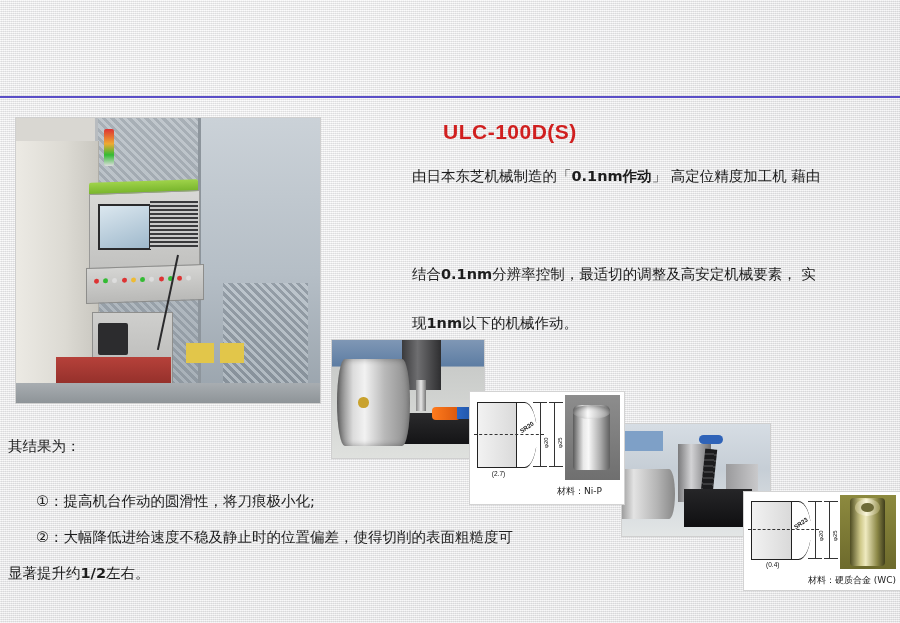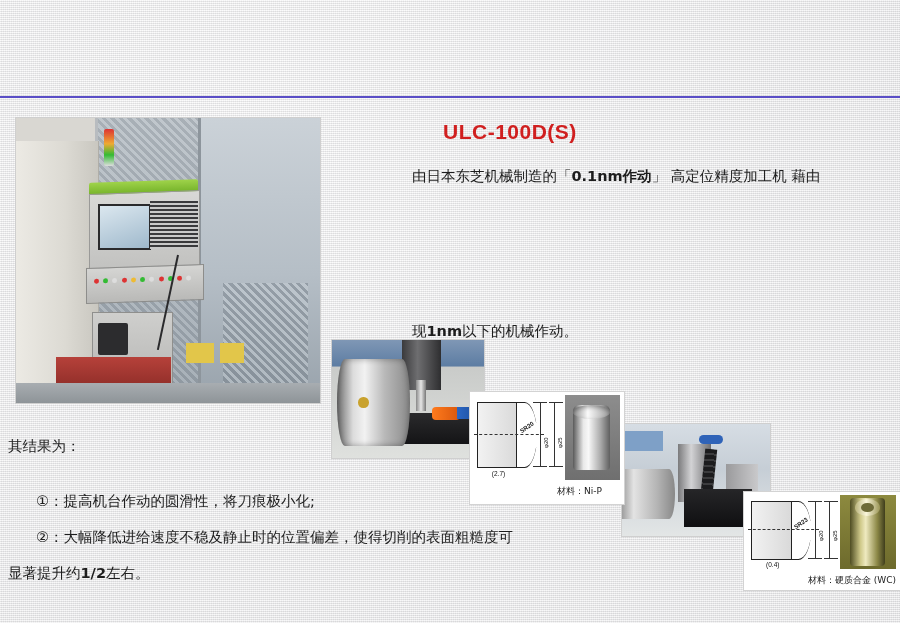"结合0.1nm分辨率控制，最适切的调整及高安定机械要素， 实" div.para { html: none -> <div> 结合<b>0.1nm</b>分辨率控制，最适切的调整及高安定机械要素， 实 </div> }
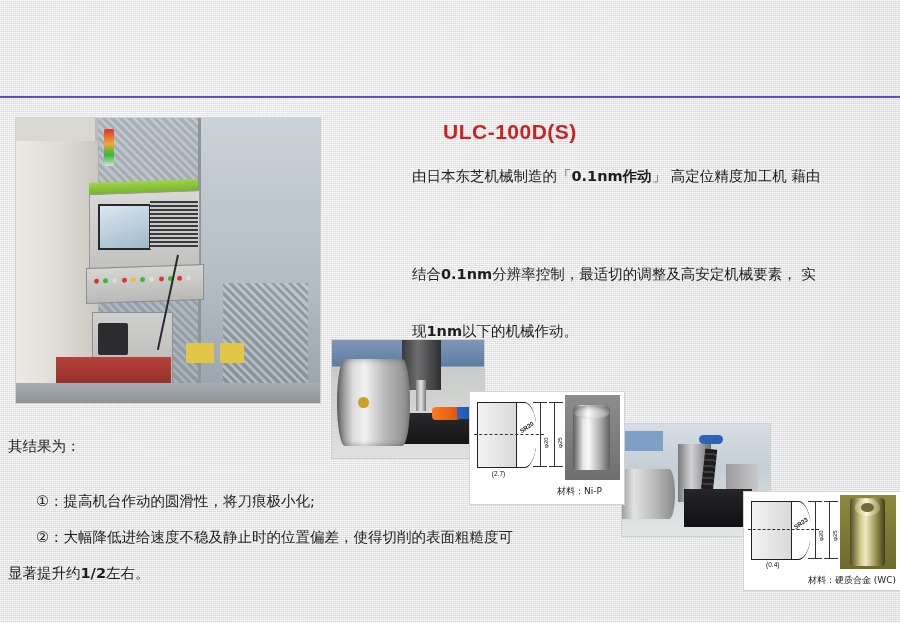"现1nm以下的机械作动。" #p4 { margin-top: 8px -> none }
